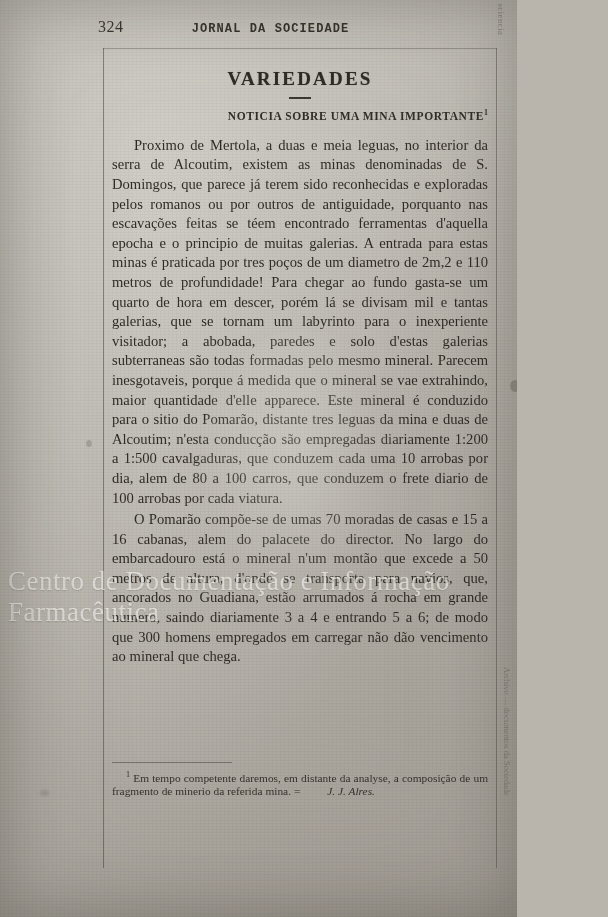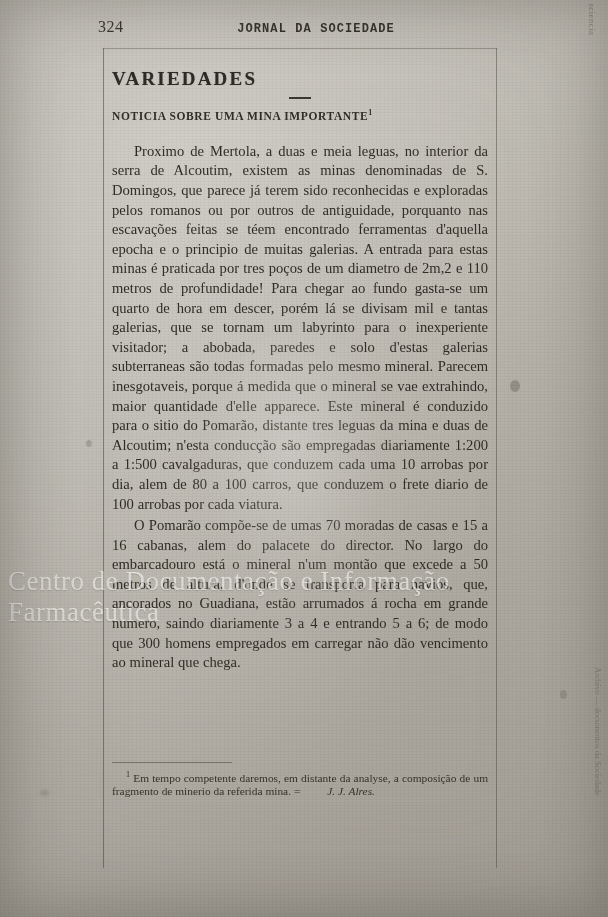"324" .page { width: 608px -> 517px }
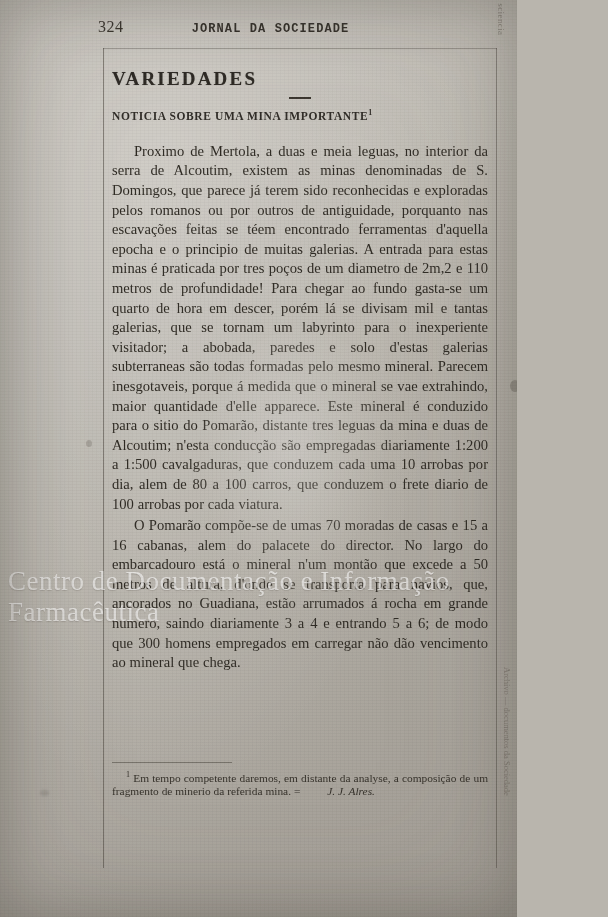"VARIEDADES" h1.variedades { text-align: left -> center }
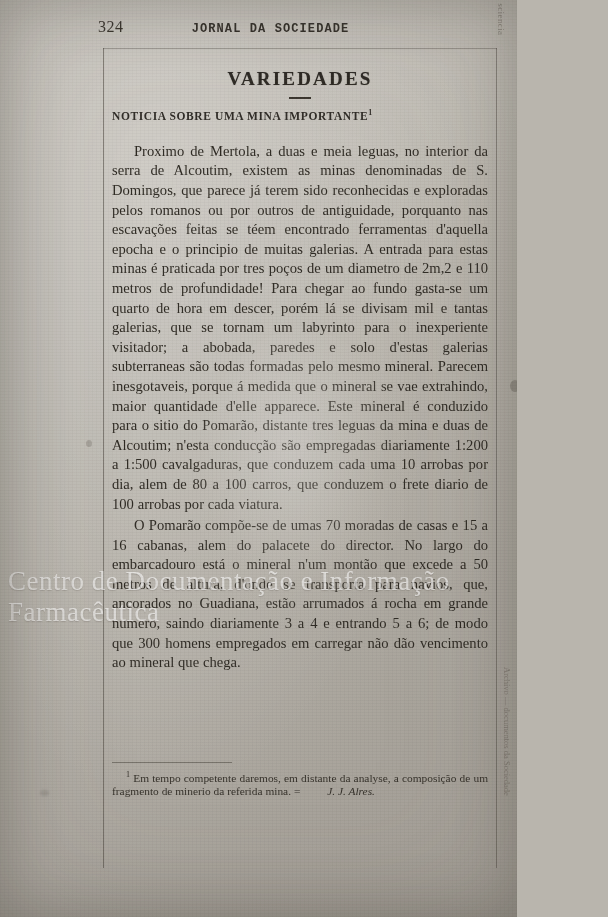"NOTICIA SOBRE UMA MINA IMPORTANTE1" h2.subtitle { margin: 0 0 20px 0 -> 0 0 14px 0; text-align: left -> right }
